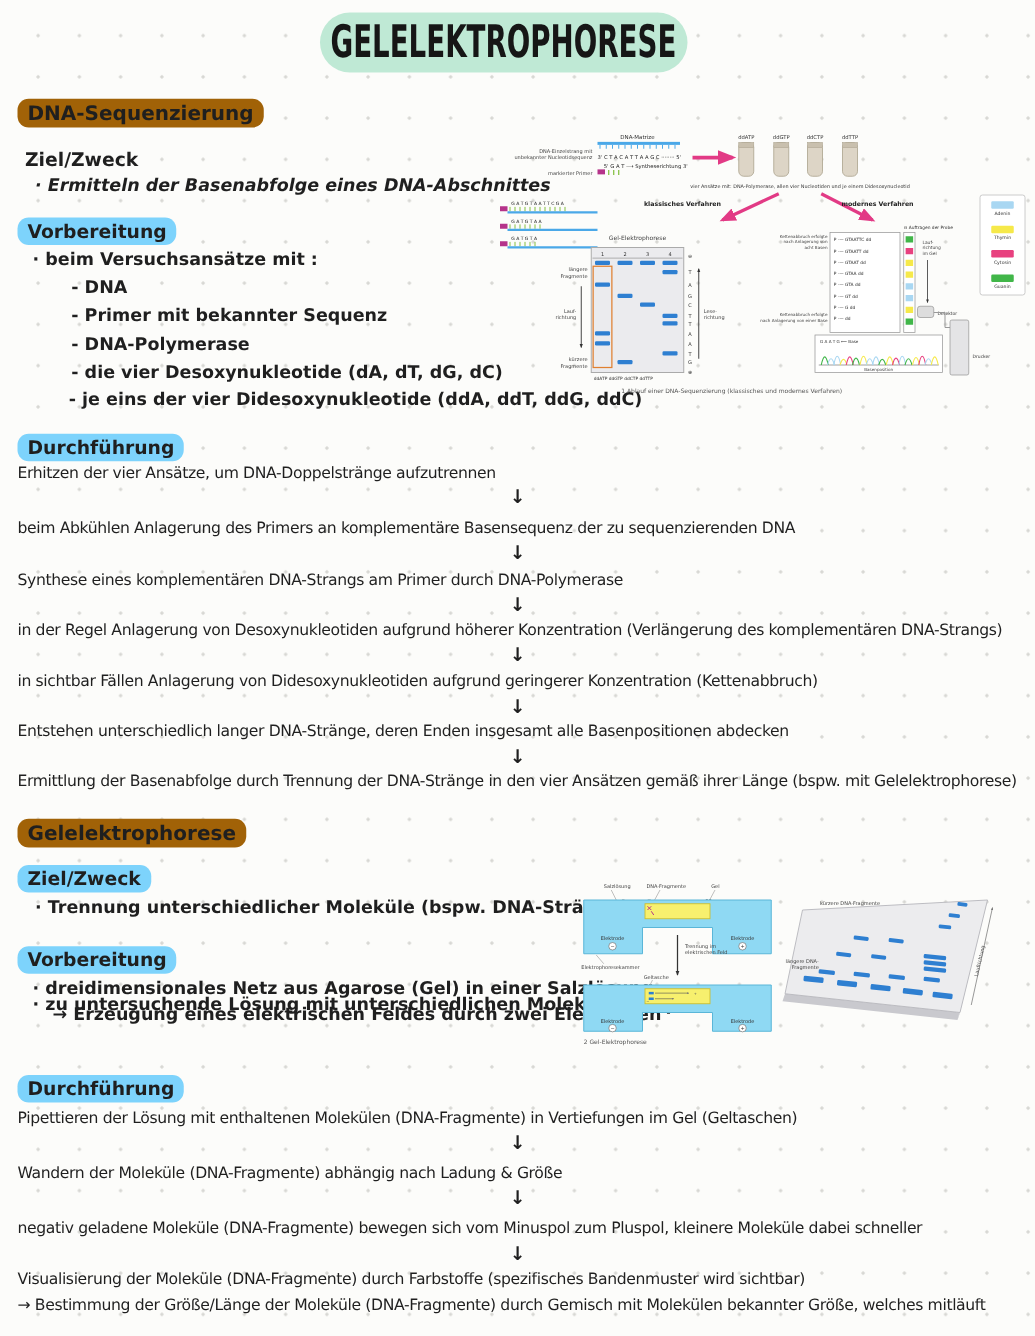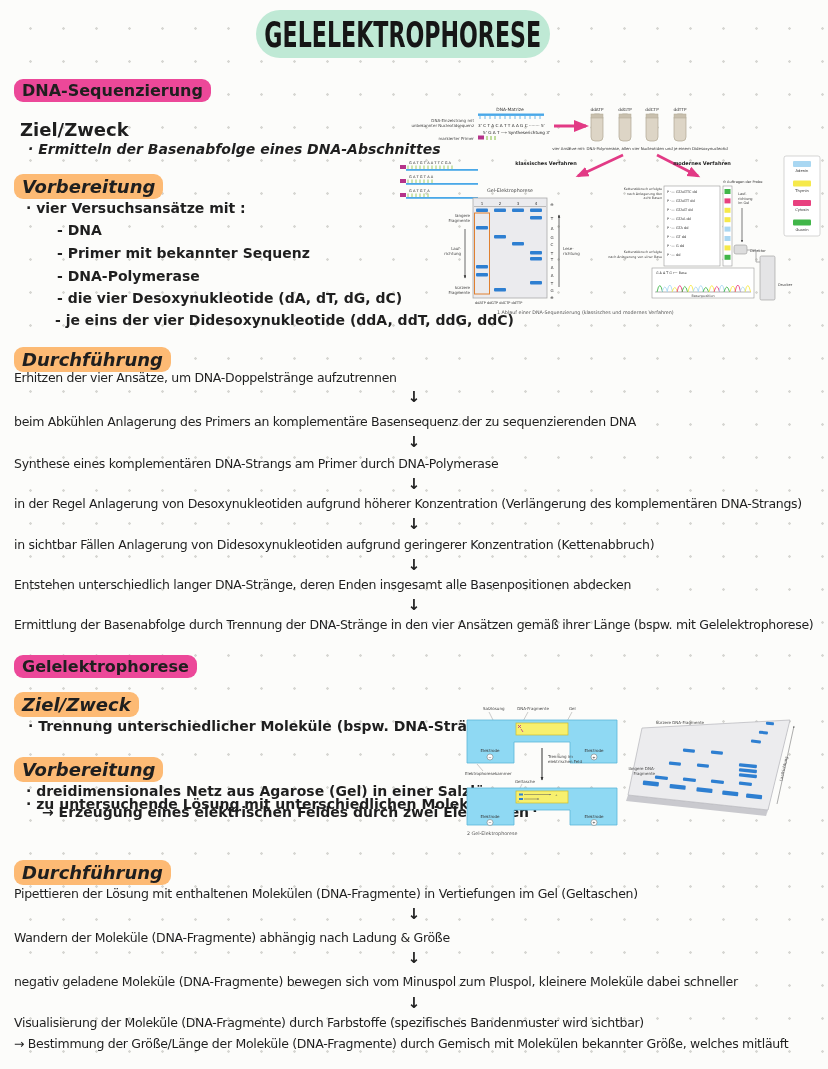"DNA-Sequenzierung" .hl-pink { background: #ec4899 -> #a16207 }
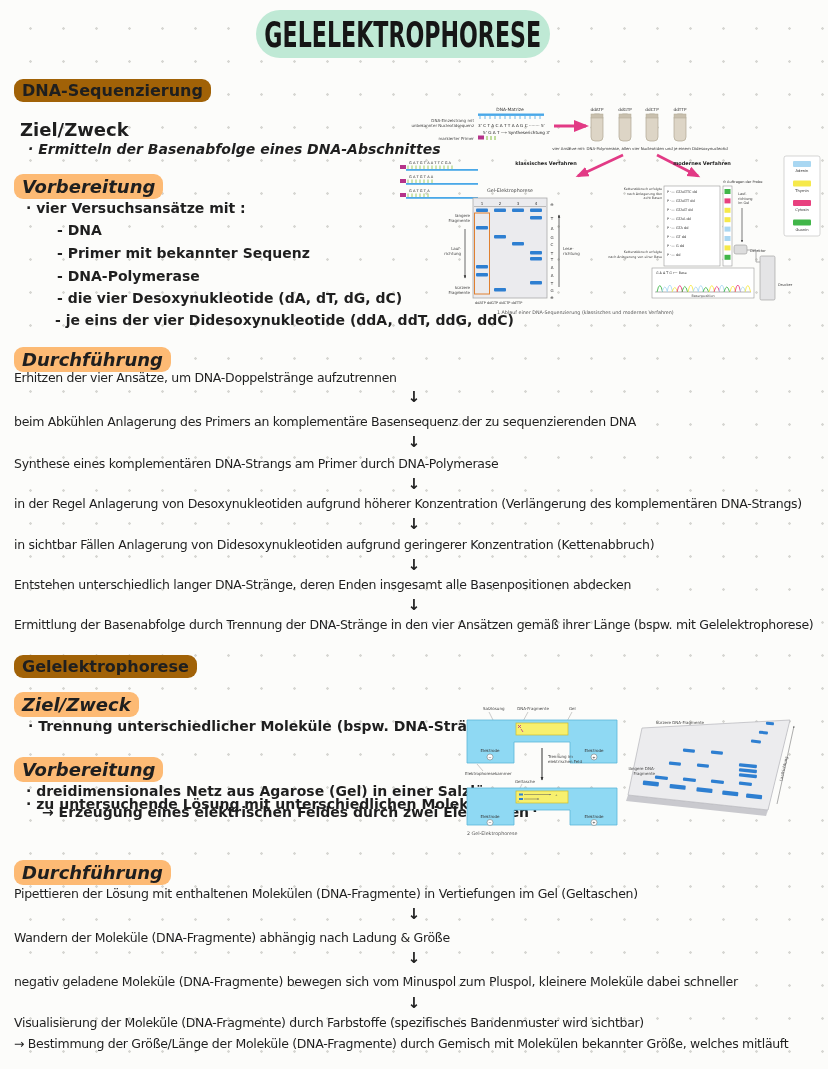"Ziel/Zweck" .h-sub { font-size: 18px -> 15px }
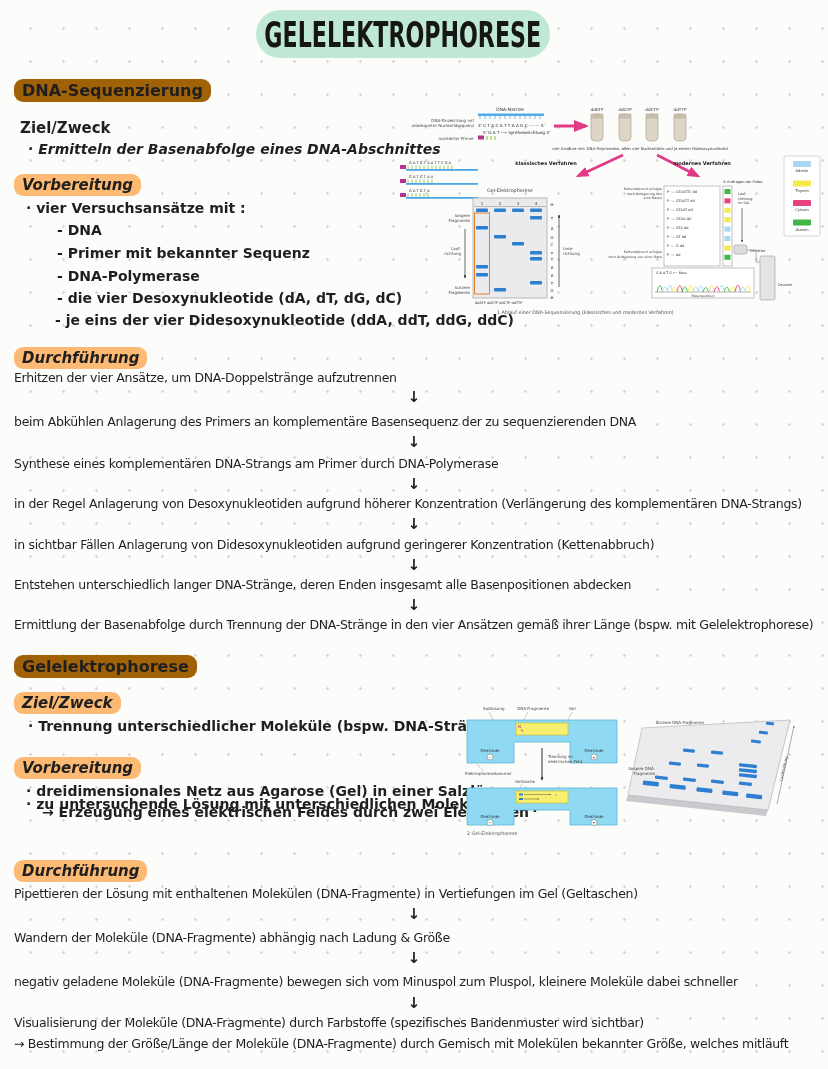"Vorbereitung" .hl-blue { background: #fdba74 -> #7dd3fc; font-style: italic -> none }
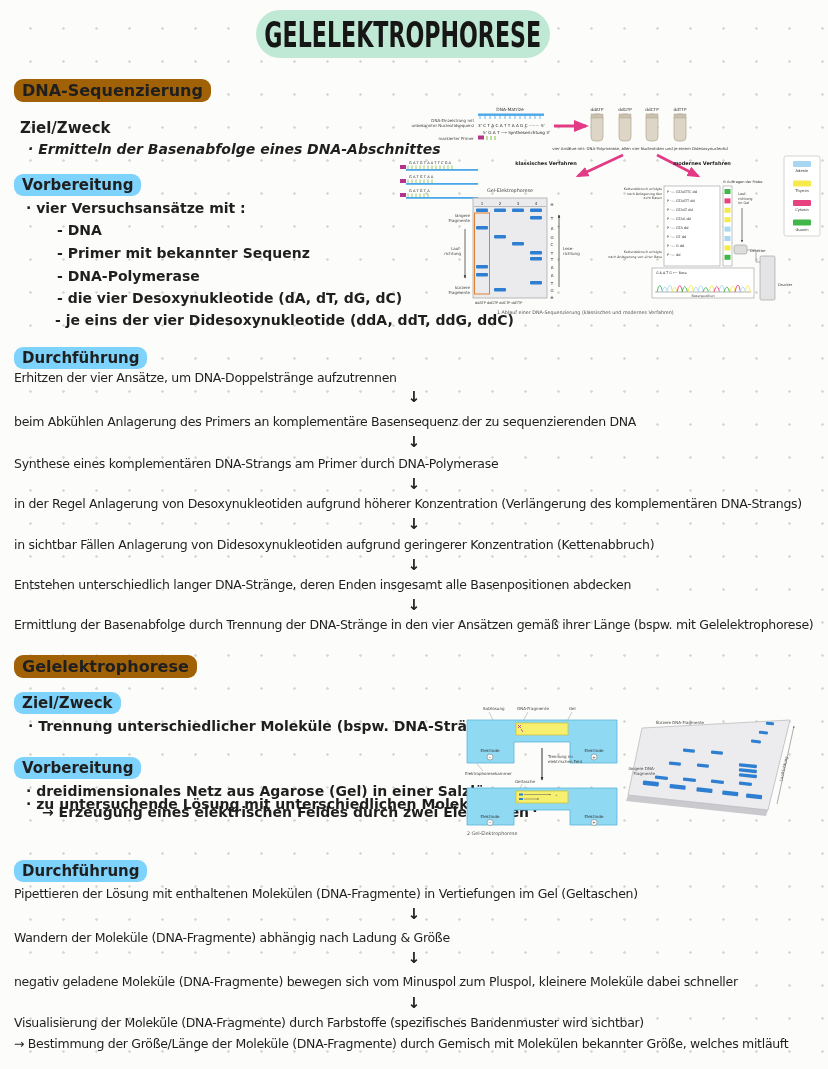"· vier Versuchsansätze mit :" div.abs { text: vier -> beim }
